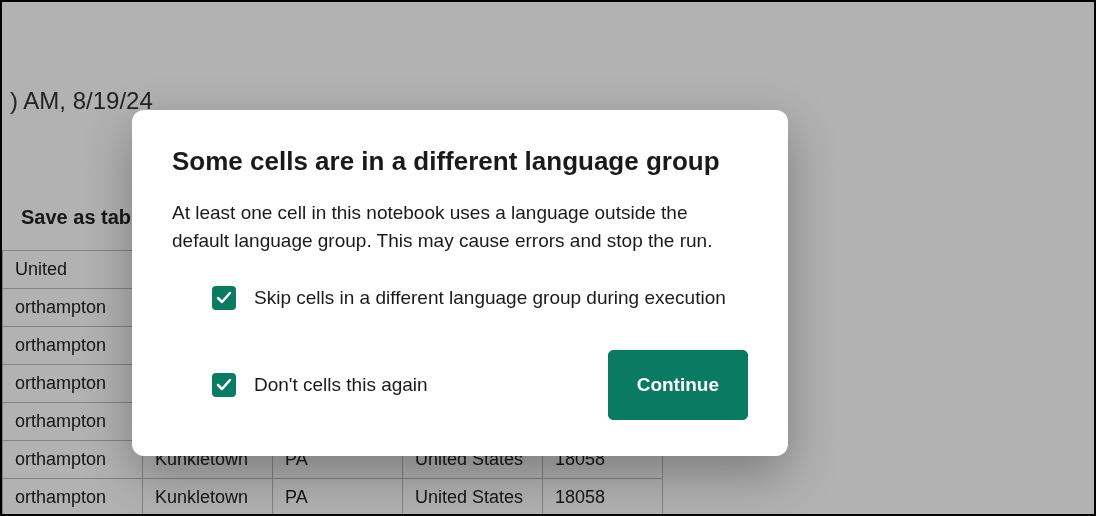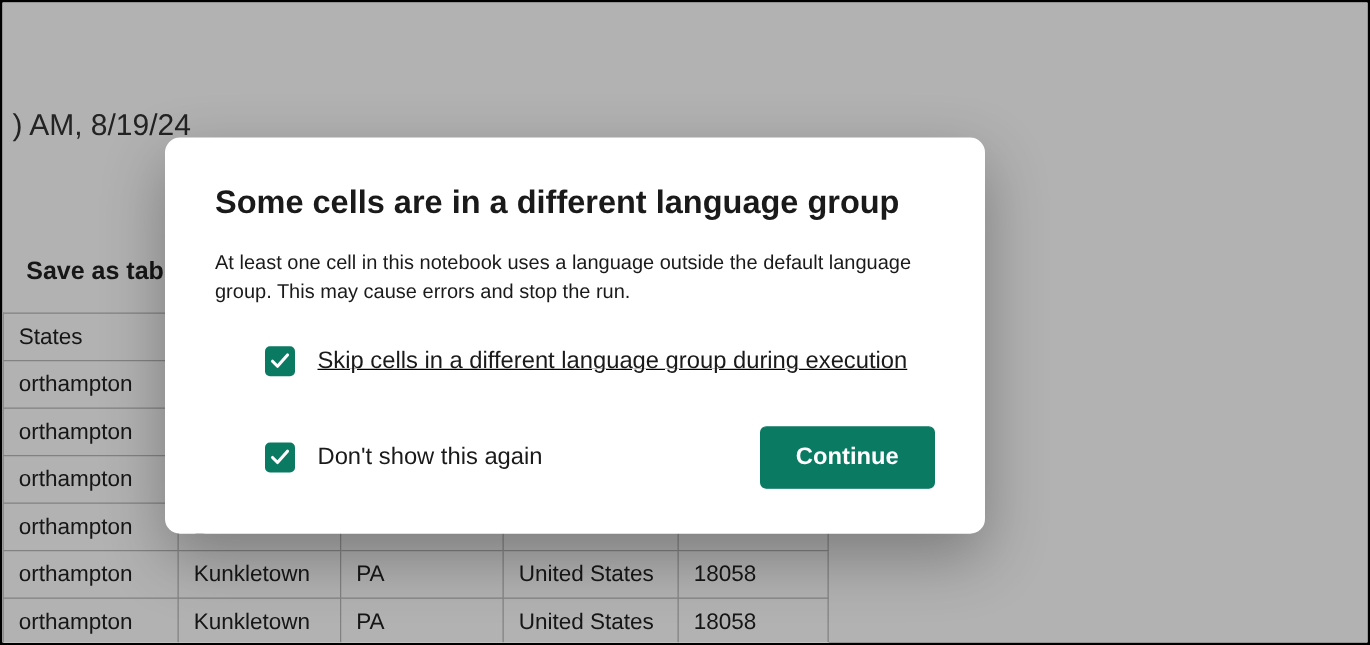"At least one cell in" .dialog-body { font-size: 16px -> 19px }
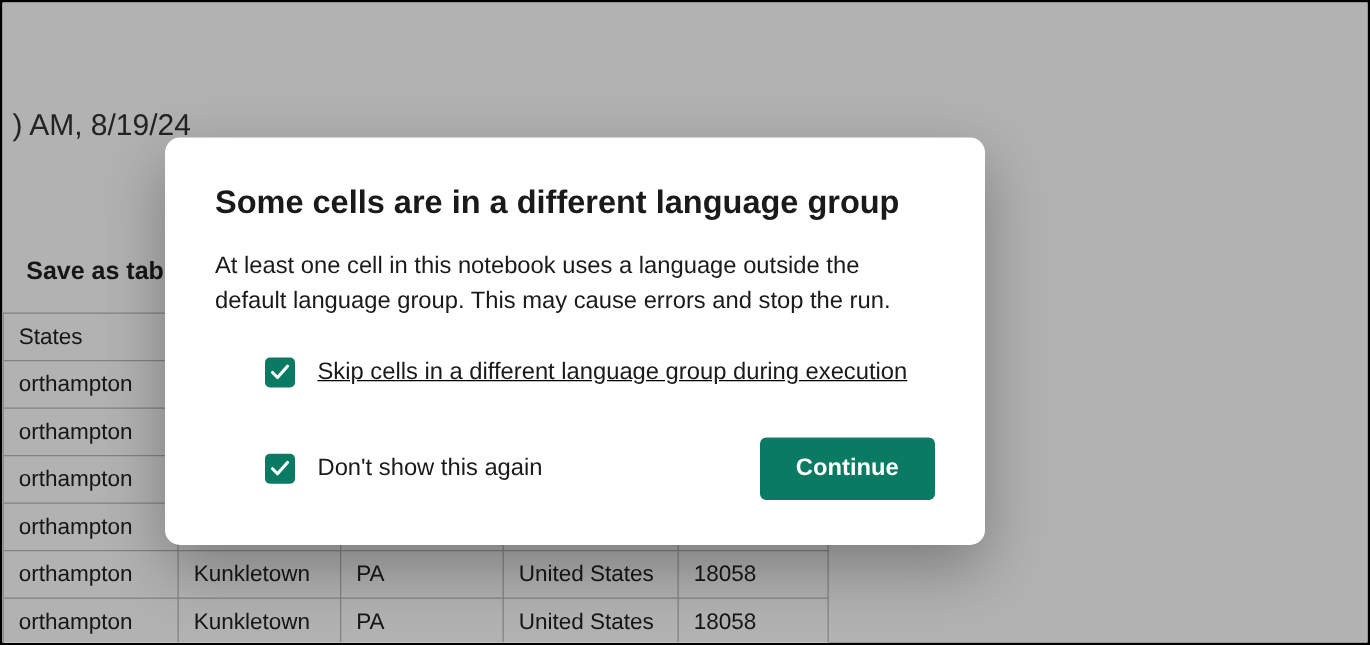"States" th.col-county { text: States -> United }
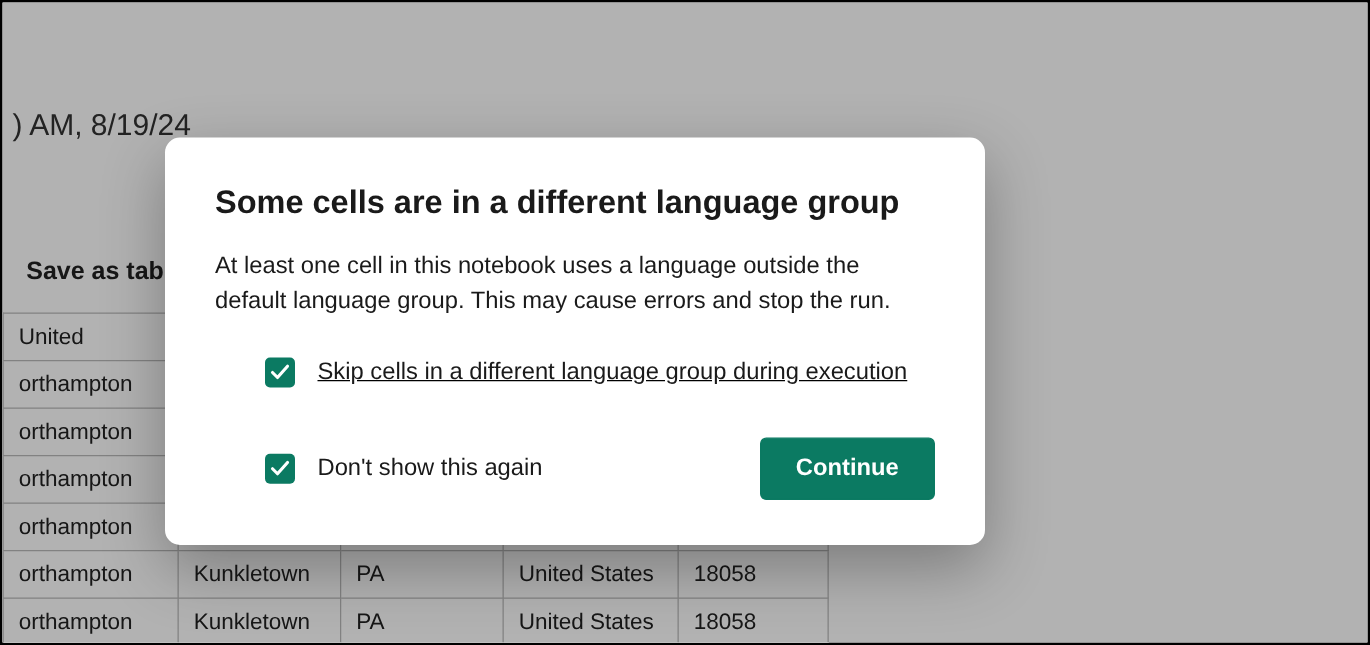"Skip cells in a different" .checkbox-row { text-decoration: underline -> none }
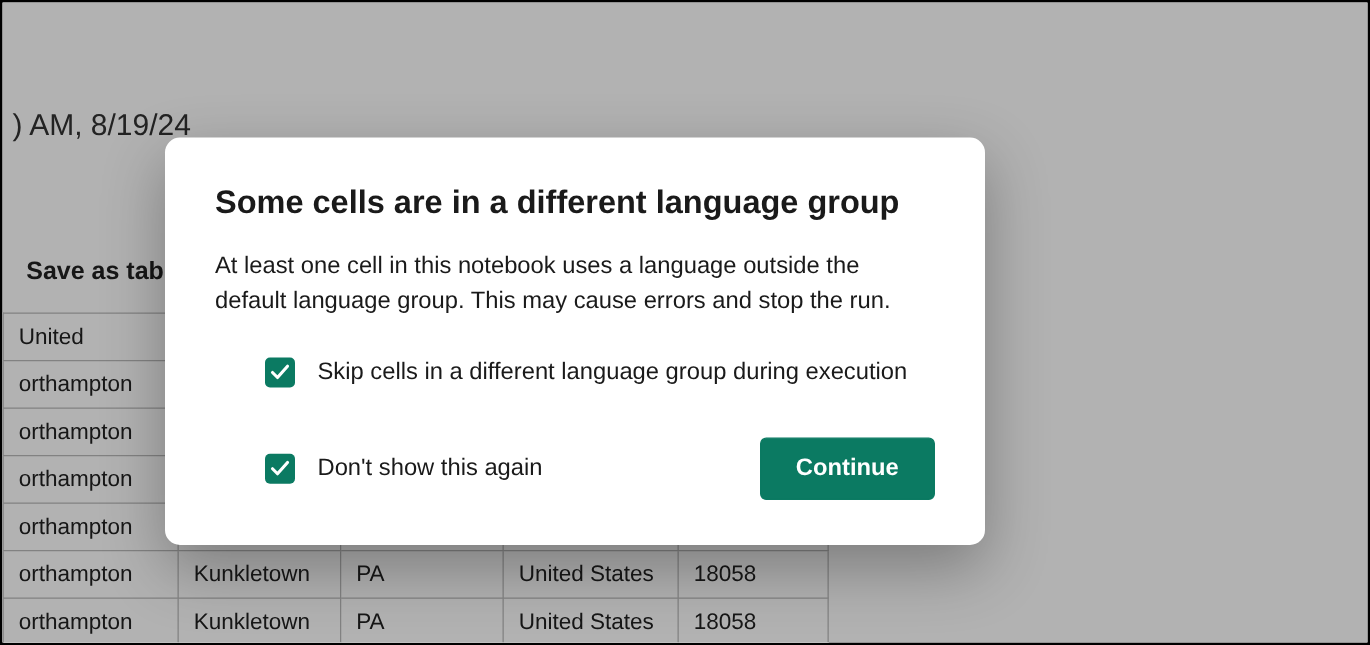"Don't show this again" div.cbx-label { text: show -> cells }
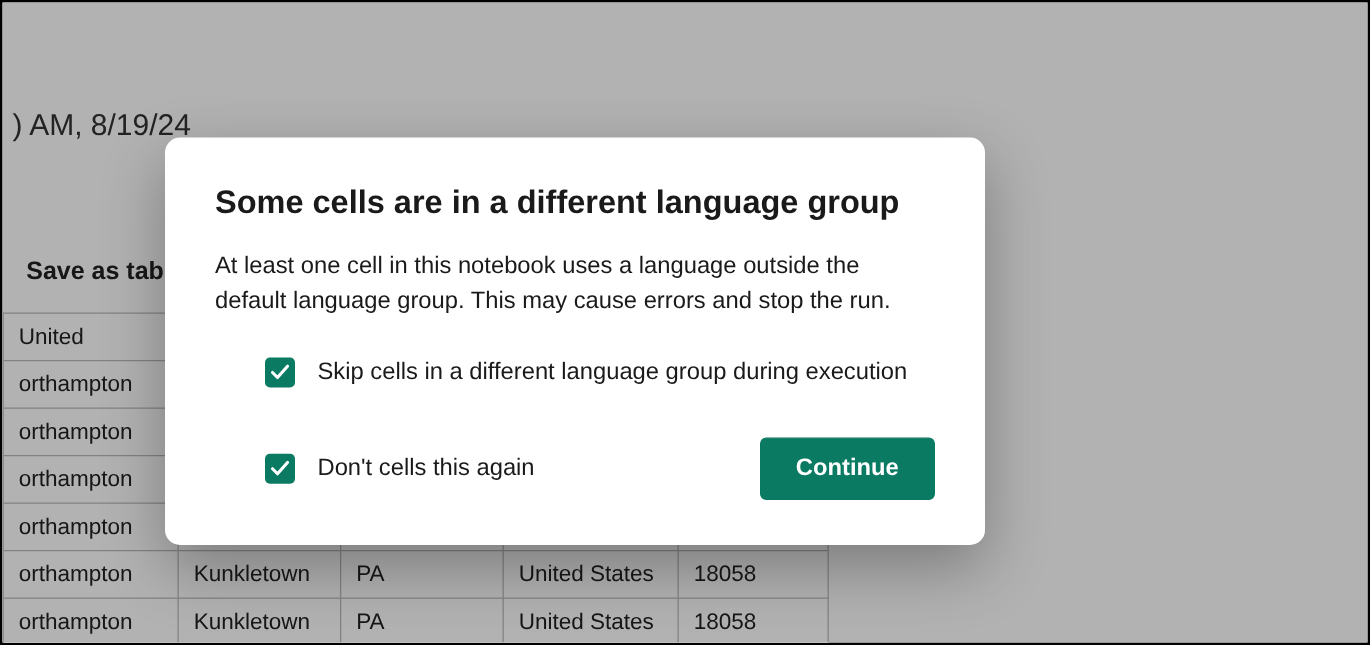"Continue" .btn { padding: 13px 28px -> 23px 28px }
